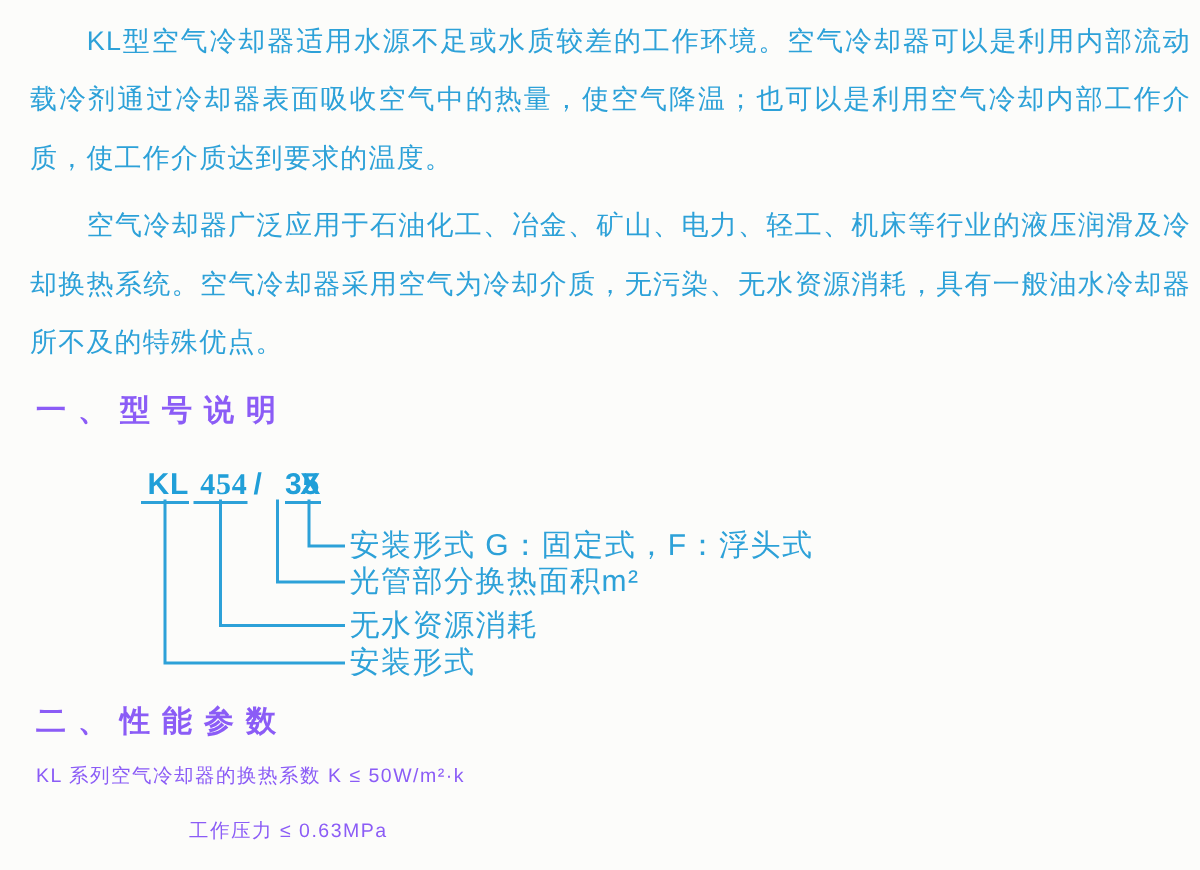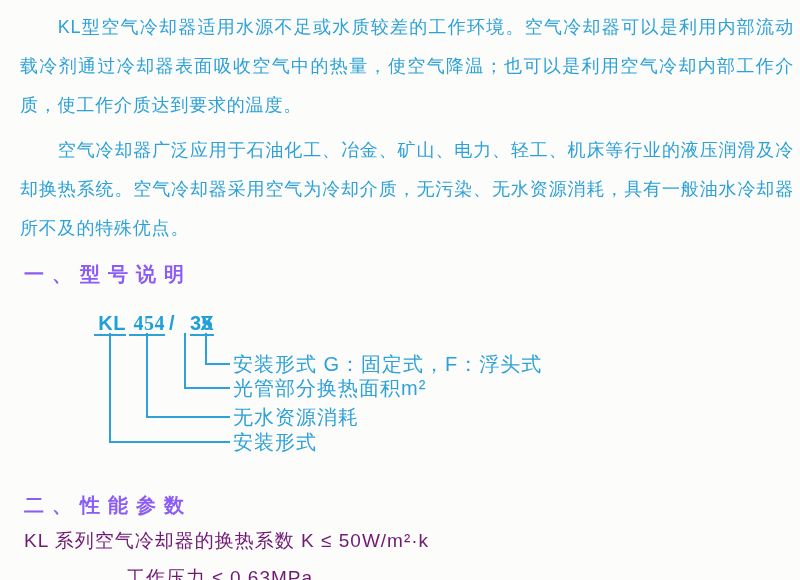"二、性能参数" .heading-2 { margin-top: 24px -> 0 }
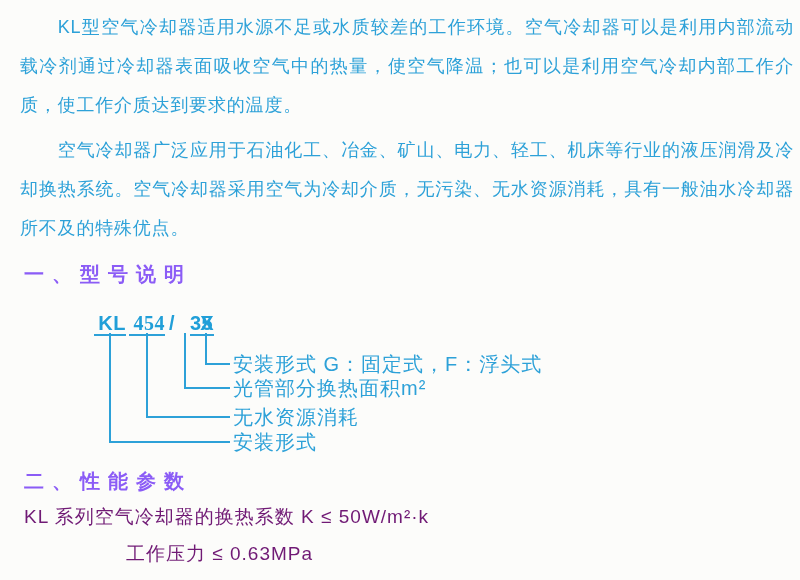"KL 系列空气冷却器的换热系数 K ≤ 50W/m²·k" .param { color: #701a75 -> #8b5cf6; font-size: 19px -> 13px }
